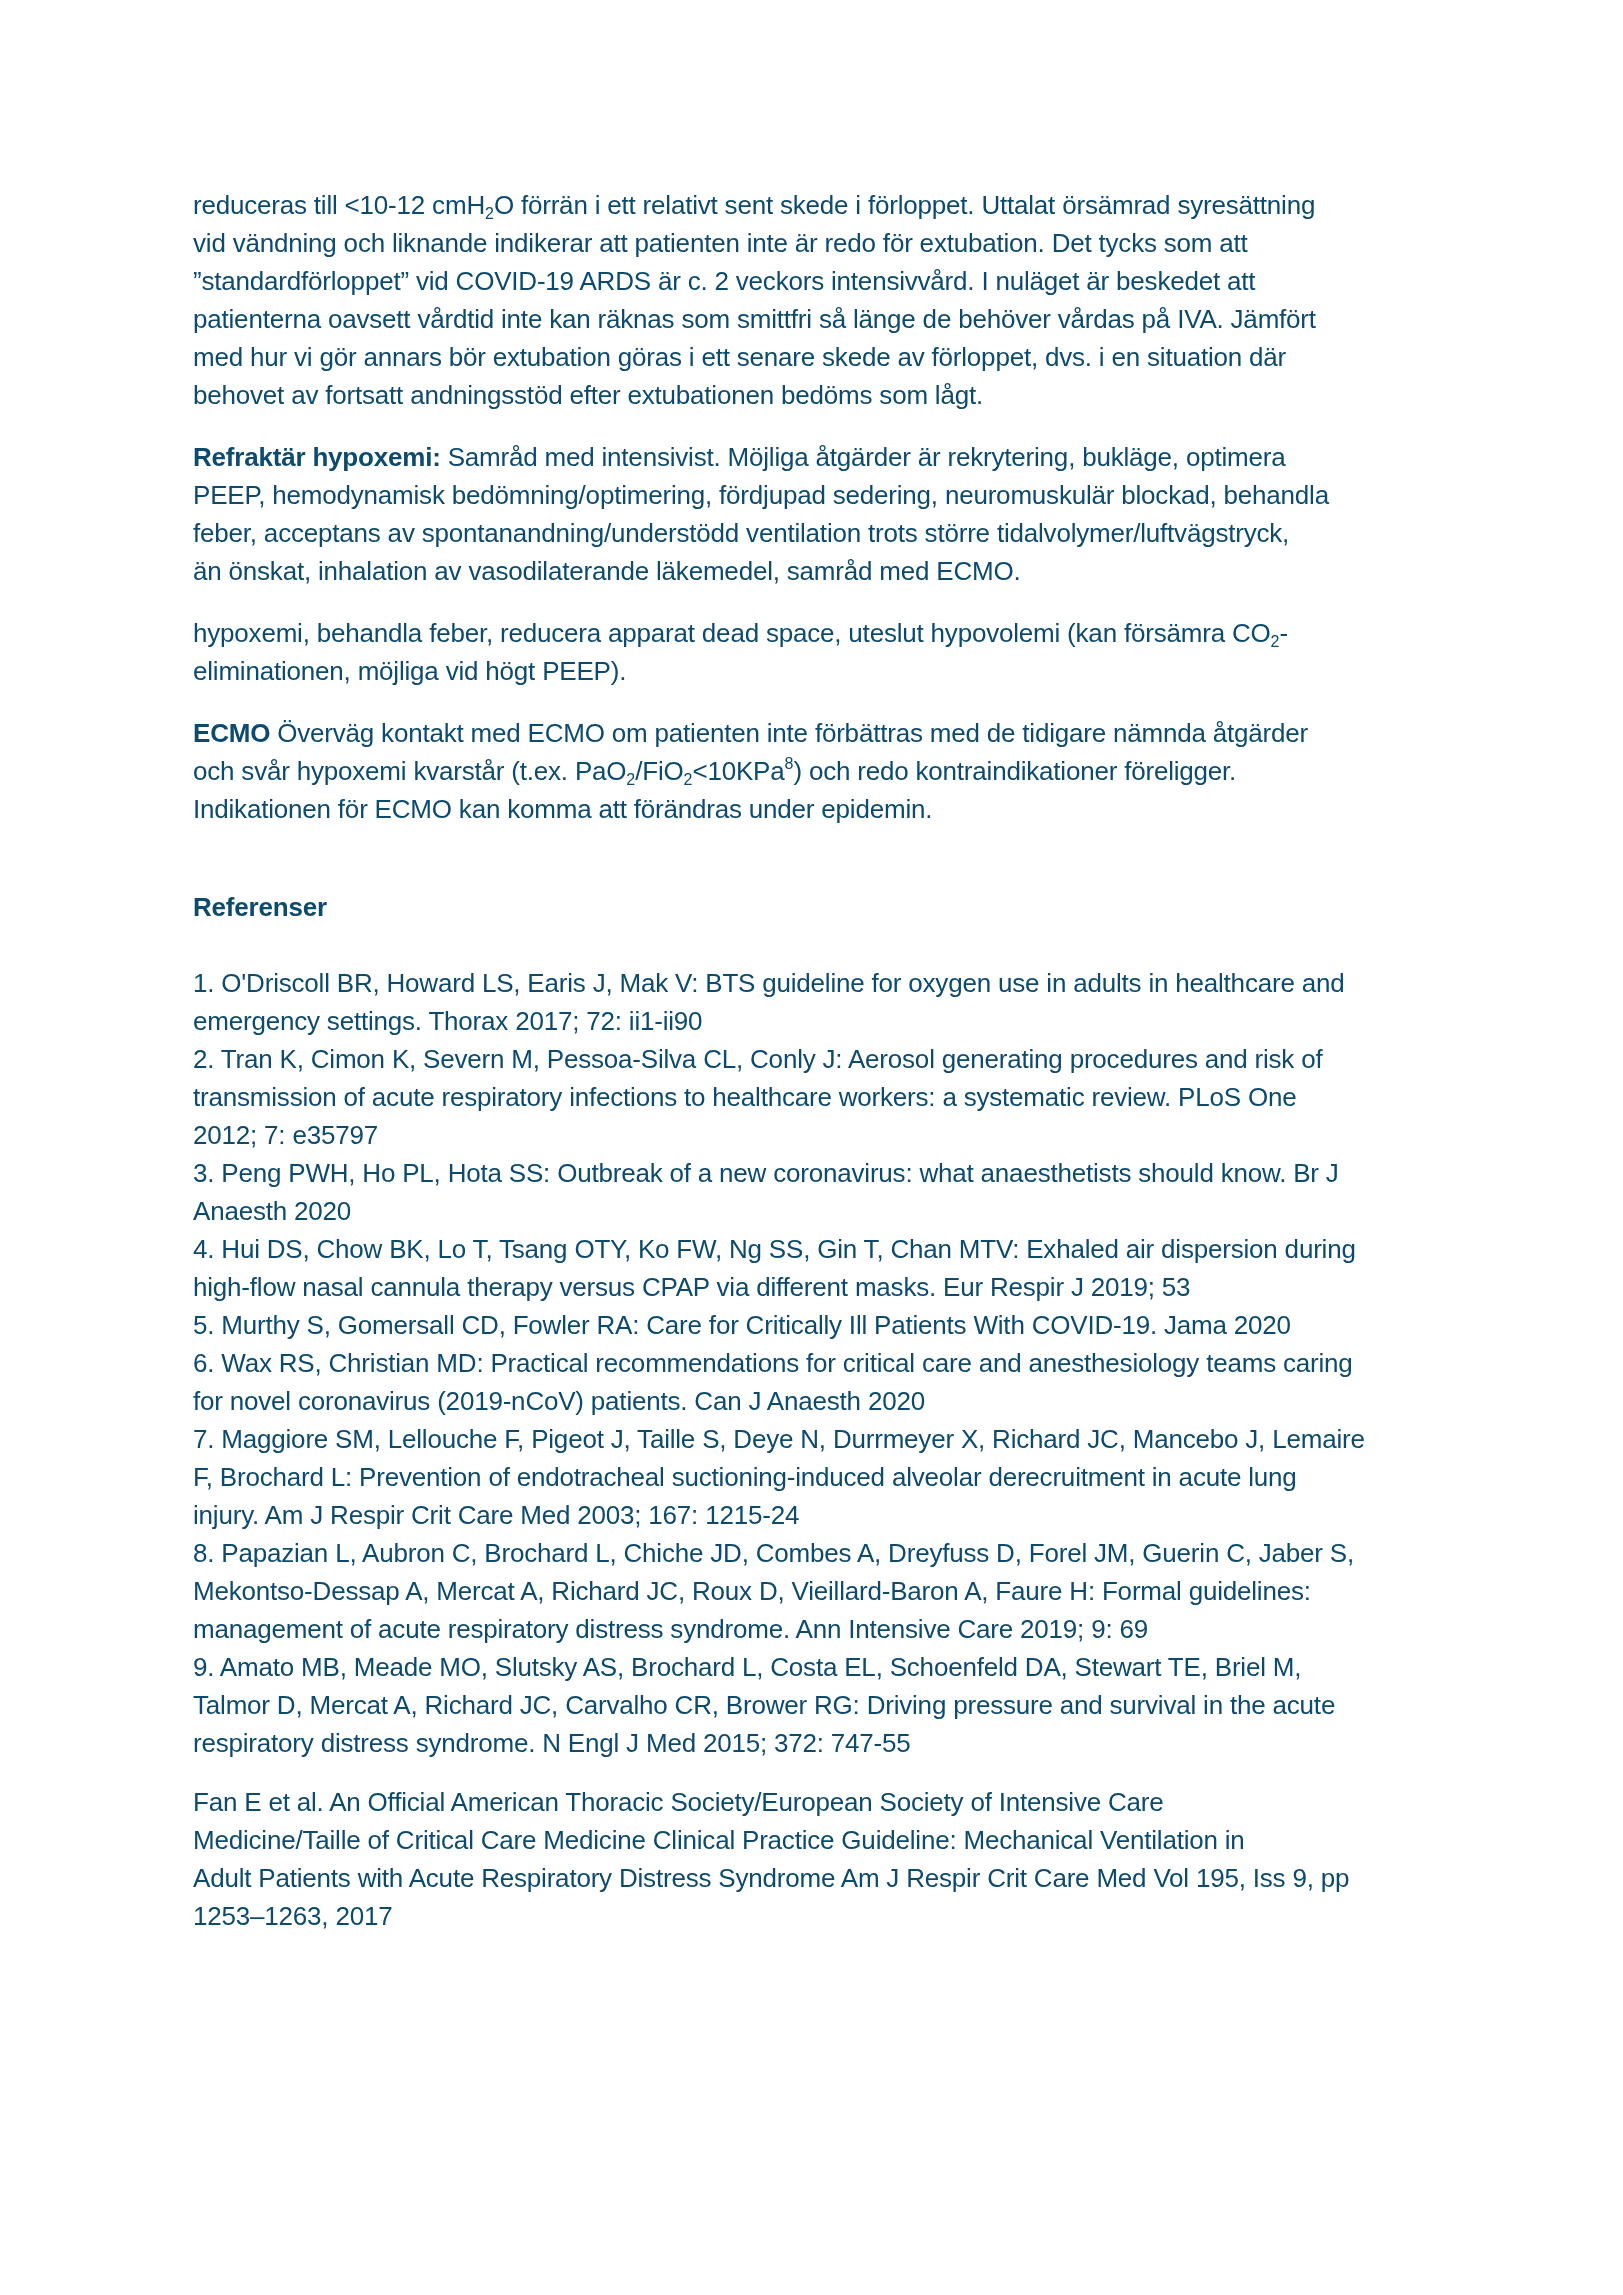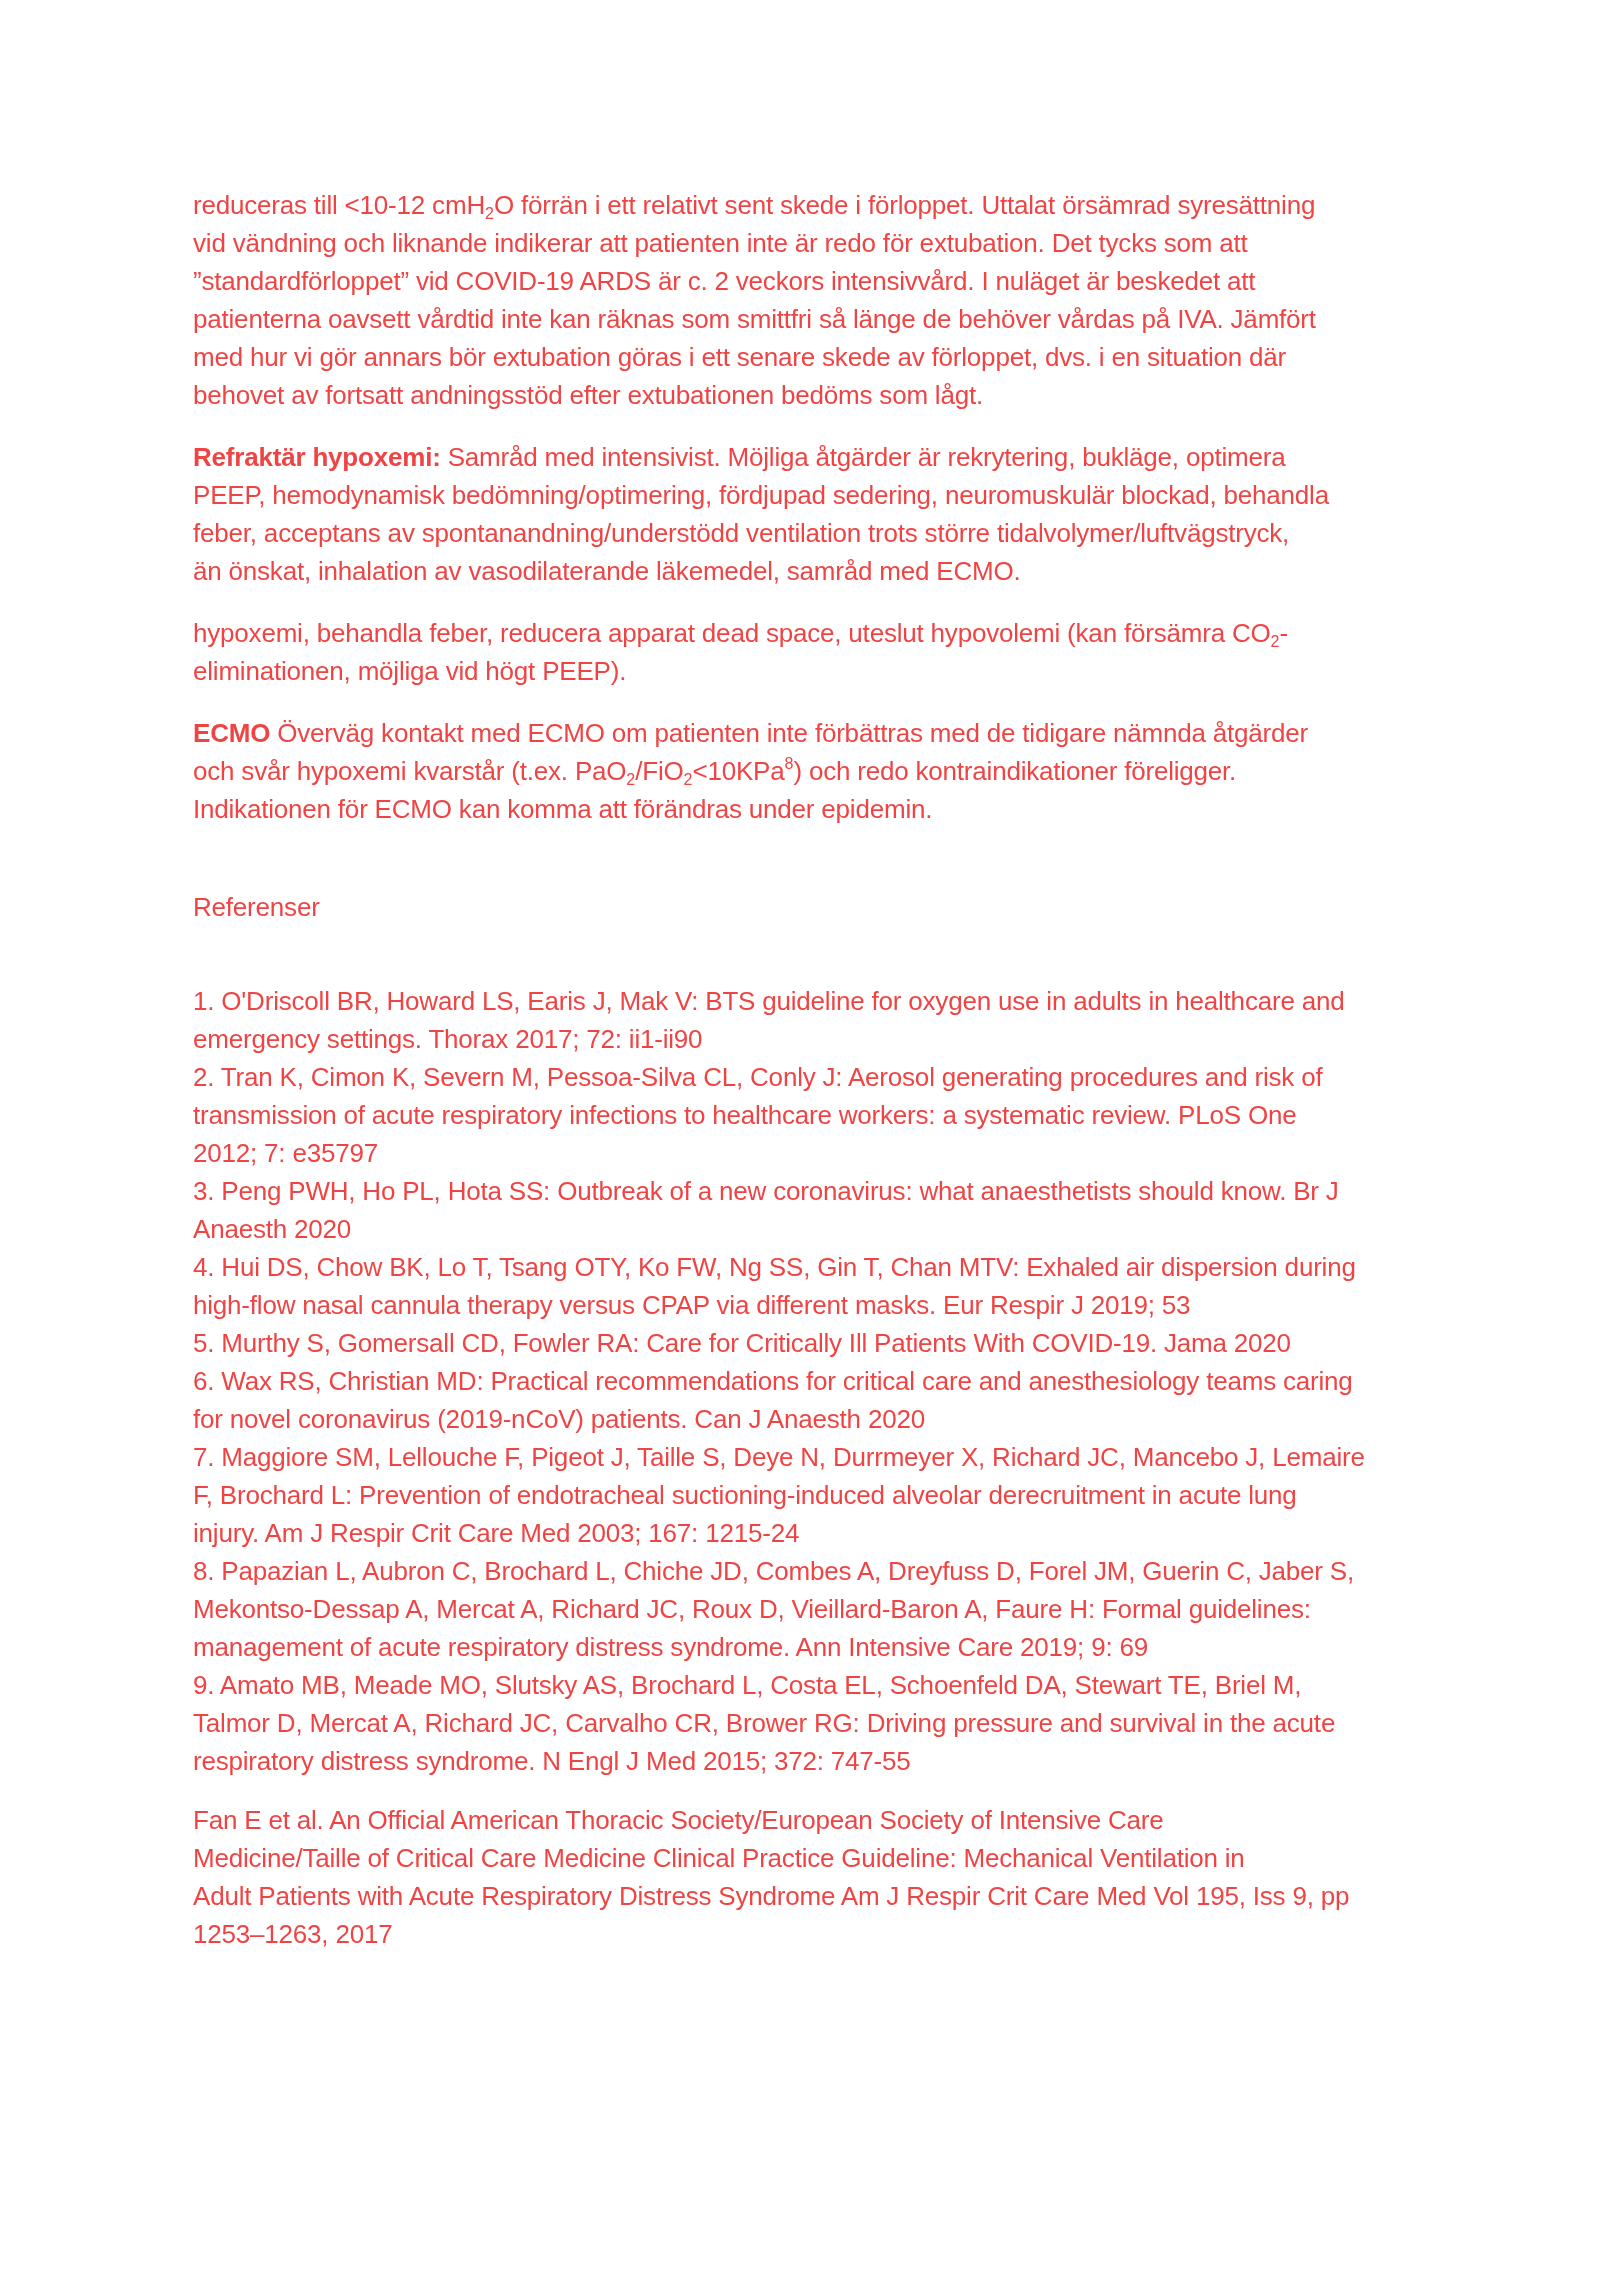"reduceras till <10-12 cmH2O förrän" .page { color: #ef4444 -> #0c4a6e }
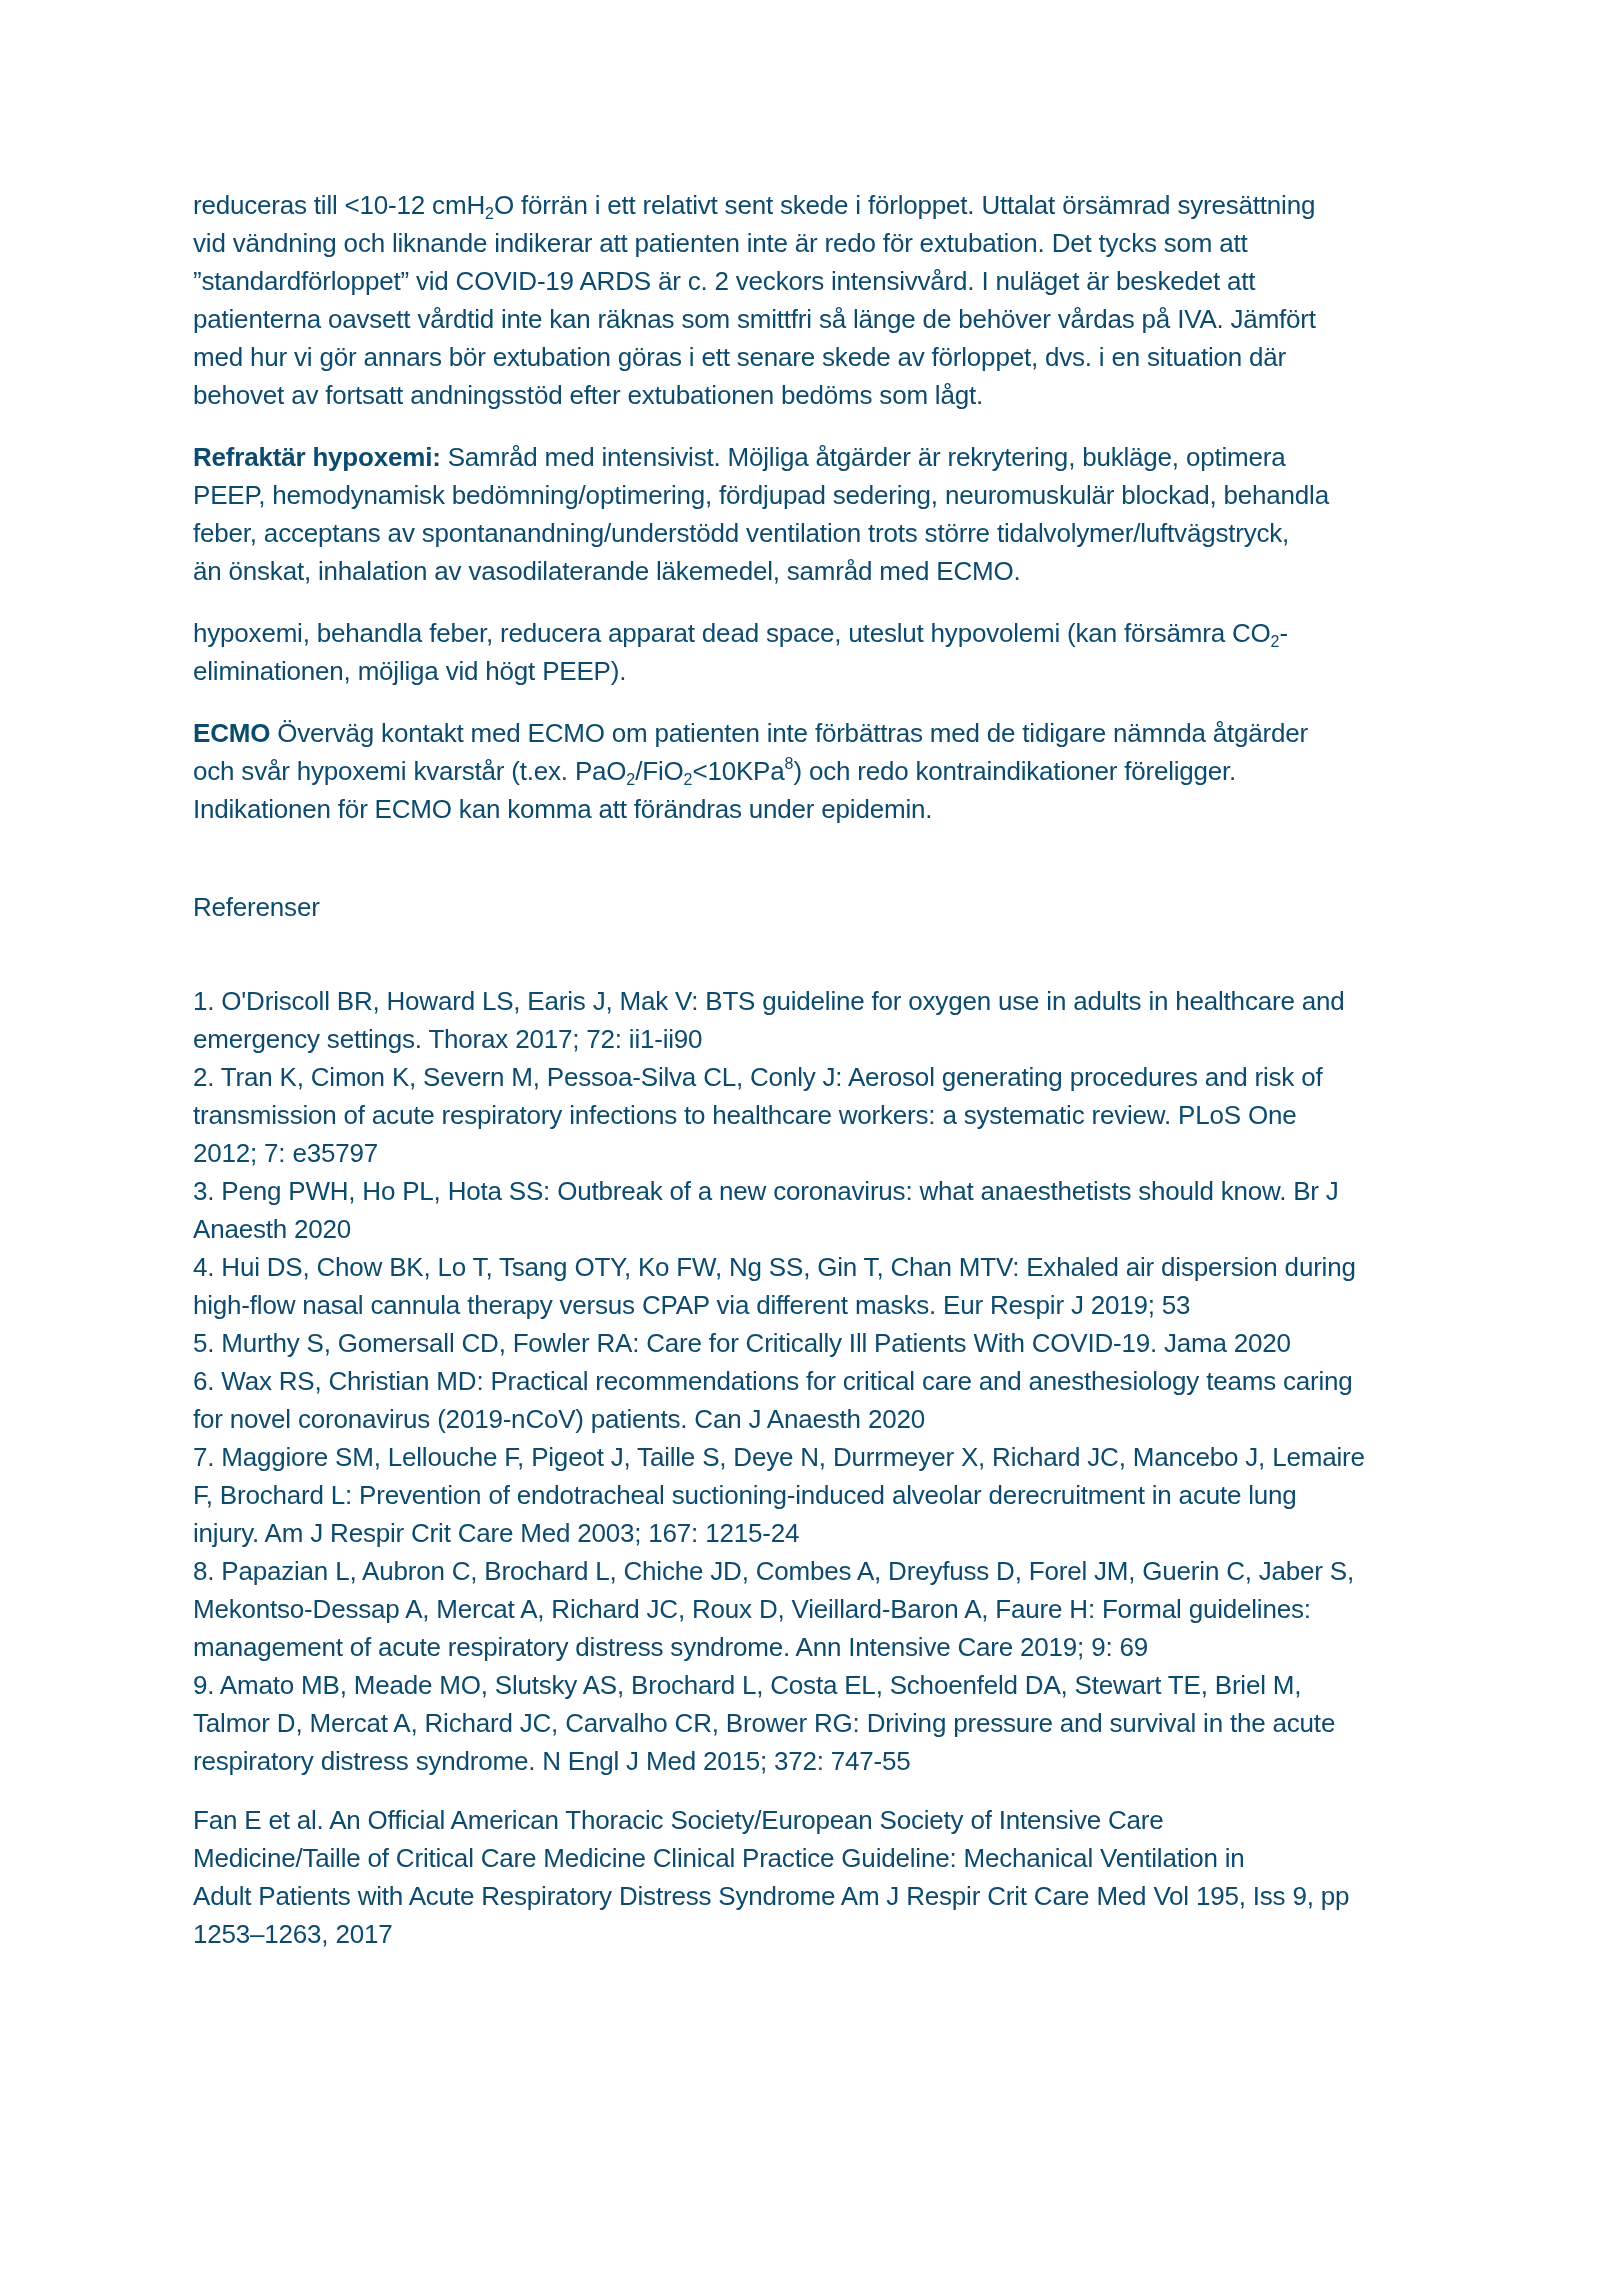"Referenser" .block.heading { font-weight: normal -> bold; margin-bottom: 56px -> 38px }
